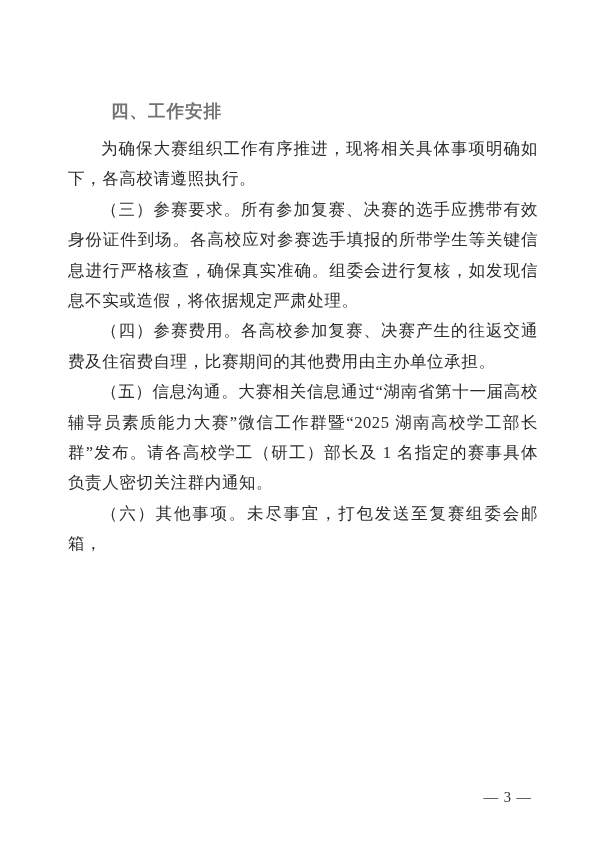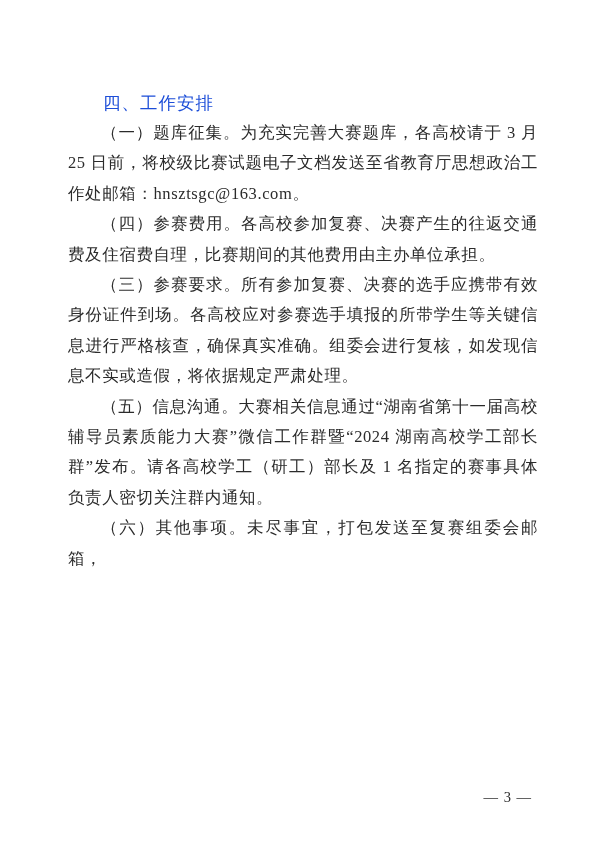"四、工作安排" .heading { color: #1d4ed8 -> #737373; font-weight: normal -> bold; margin: 0 -> 8px }
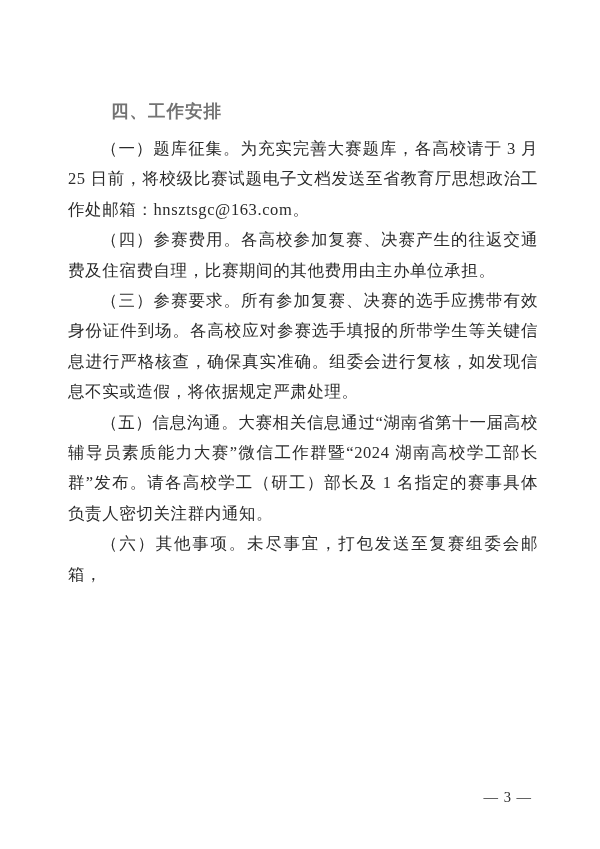"为确保大赛组织工作有序推进，现将相关具体事项明确如下，各高校请遵照执行。" p.para { html: none -> <p>为确保大赛组织工作有序推进，现将相关具体事项明确如下，各高校请遵照执行。</p> }
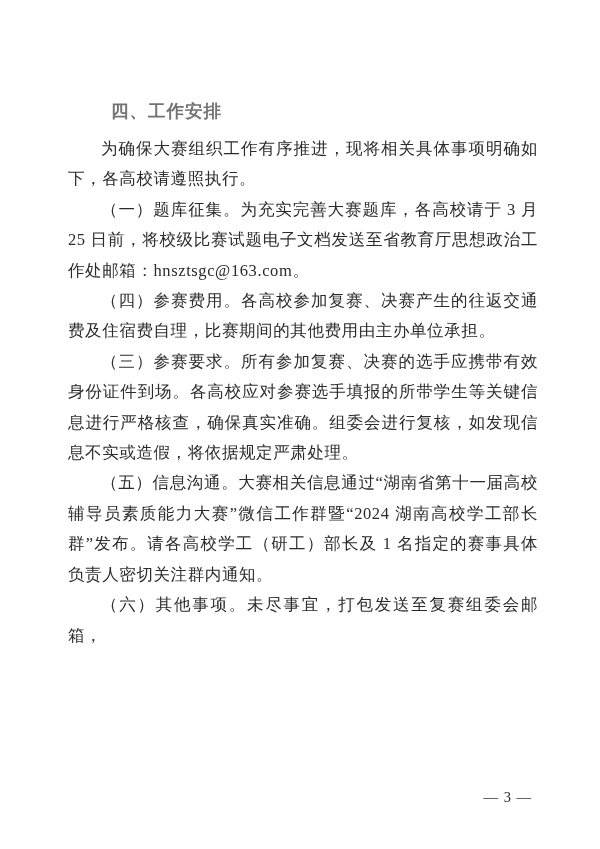"（一）题库征集。为充实完善大赛题库，各高校请于 3 月 25" p.para { html: <p>（一）题库征集。为充实完善大赛题库，各高校请于 3 月 25 日前，将校级比赛试题电子文档发送至省教育厅思想政治工作处邮箱：hnsztsgc@163.com。</p> -> none }
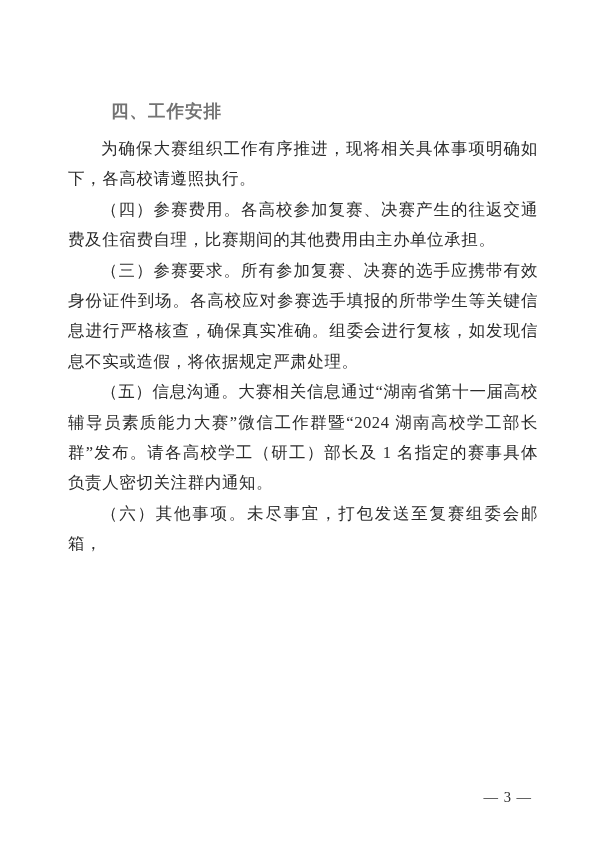"（四）参赛费用。各高校参加复赛、决赛产生的往返交通费及住宿费自理，比赛期间的其他" p.para { order: before "（三）参赛要求。所有参加复赛、决赛的选手应携带有效身份证件到场。各高校应对参赛选" -> after "（三）参赛要求。所有参加复赛、决赛的选手应携带有效身份证件到场。各高校应对参赛选" }
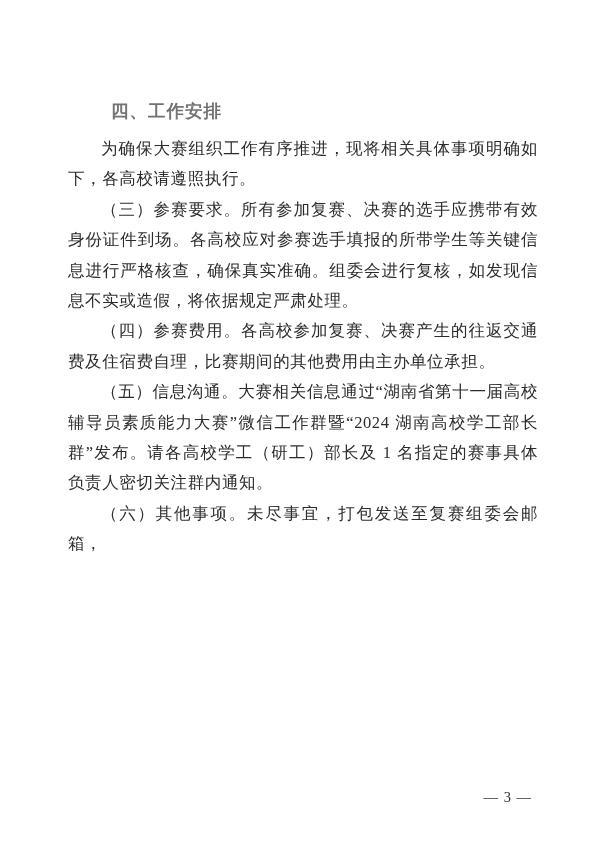"（五）信息沟通。大赛相关信息通过“湖南省第十一届高校辅导员素质能力大赛”微信工作" p.para { text: 2024 -> 2025 }
